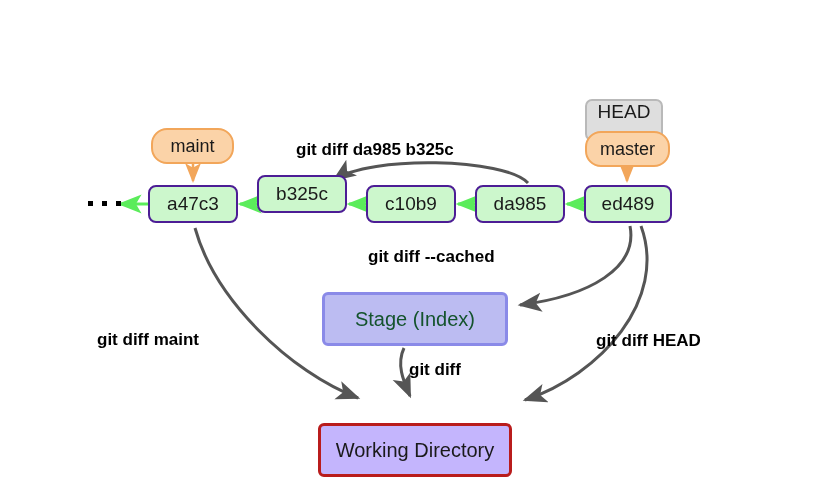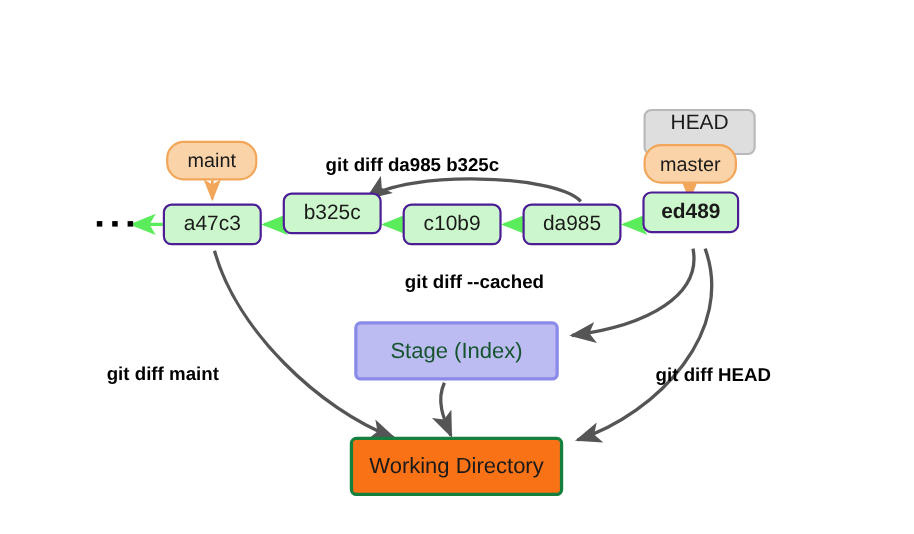"HEAD" div.node { width: 102px -> 78px }
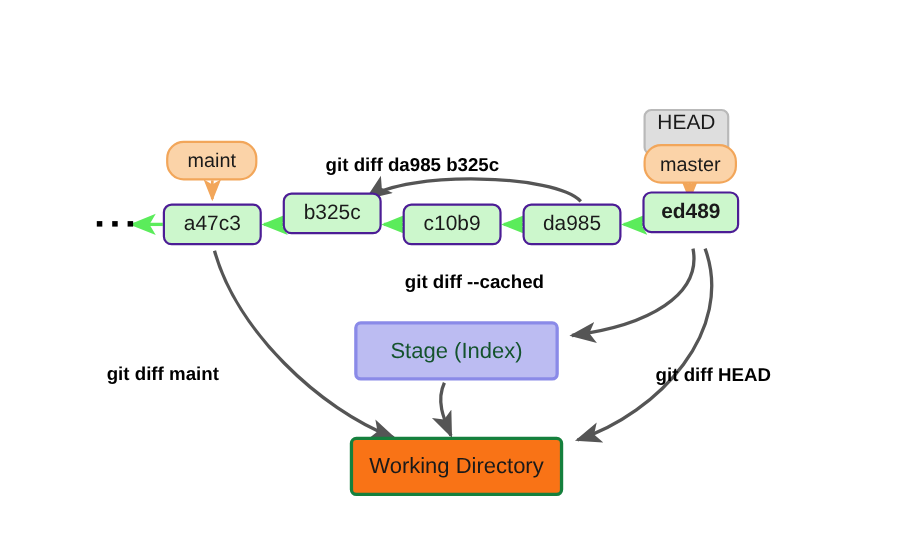"ed489" div.node { font-weight: bold -> none; top: 174px -> 185px }
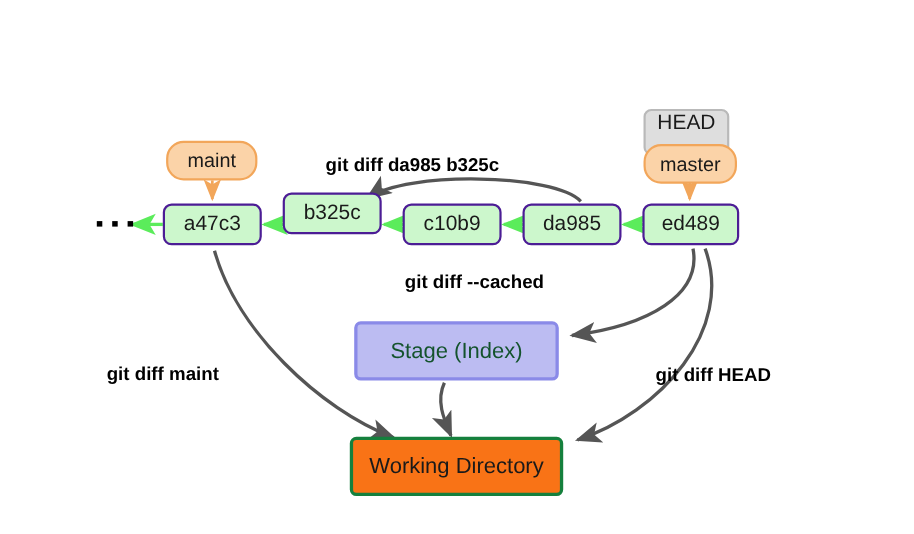"git diff" div.cmd { html: none -> <div>git diff</div> }
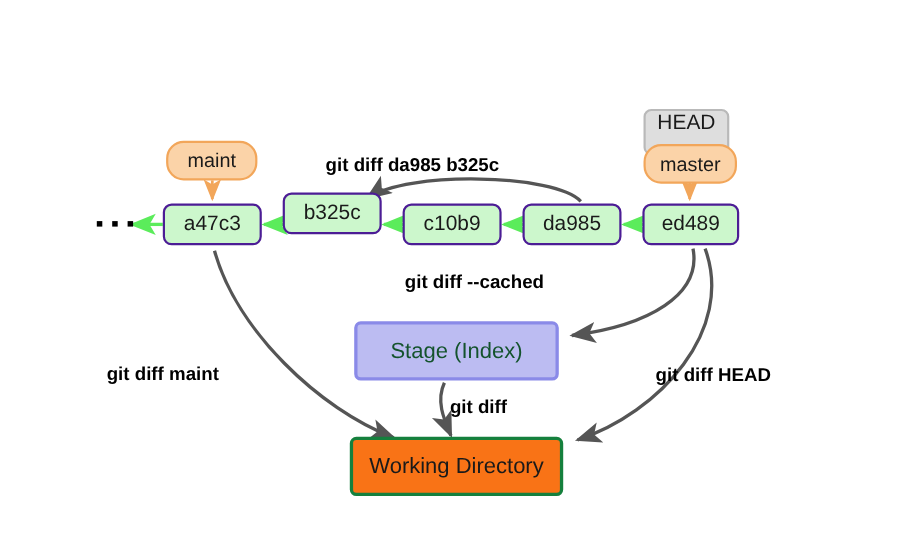"Working Directory" .workdir { background: #f97316 -> #c4b5fd; border: 3px solid #15803d -> 3px solid #b91c1c; margin-top: none -> 26px }
